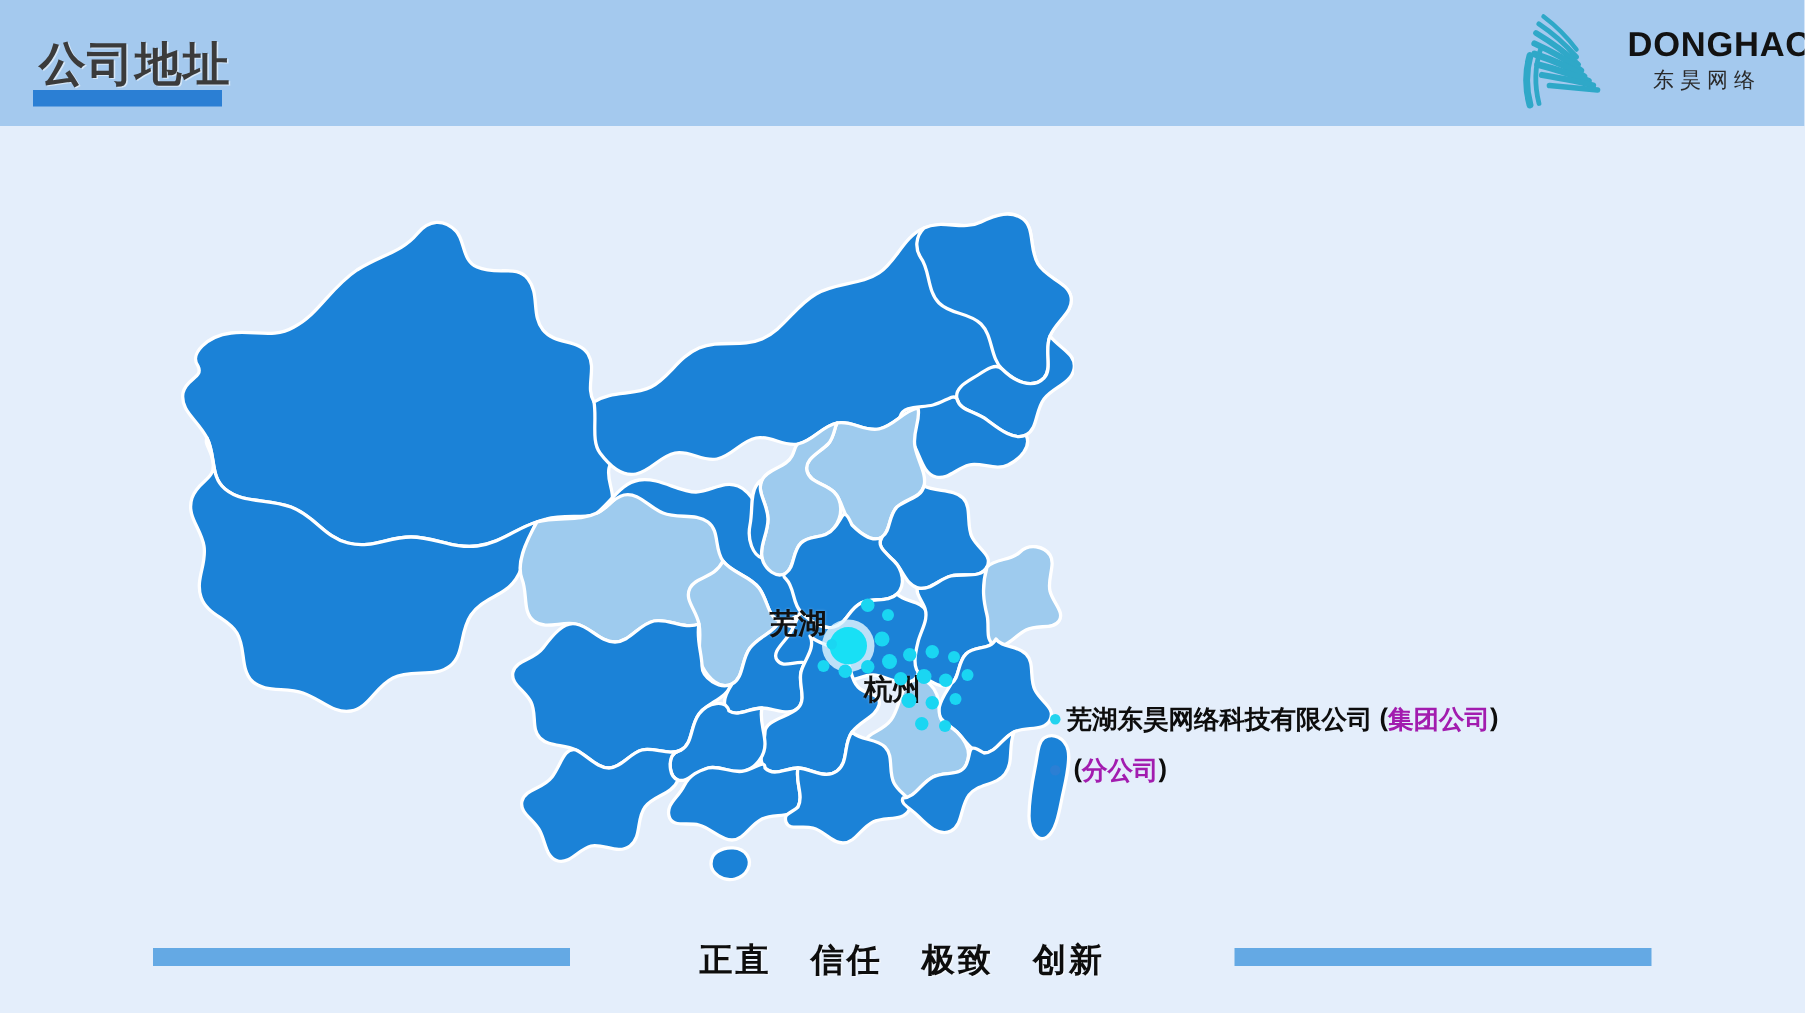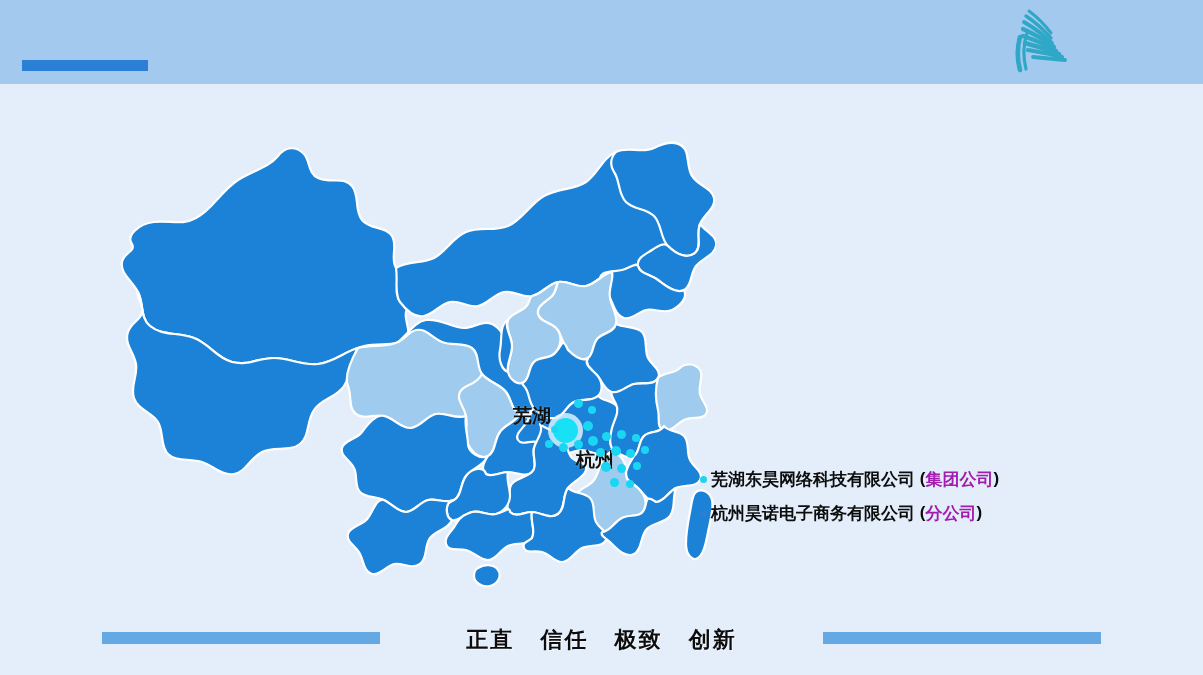"公司地址" div.page-title { html: none -> <div>公司地址</div> }
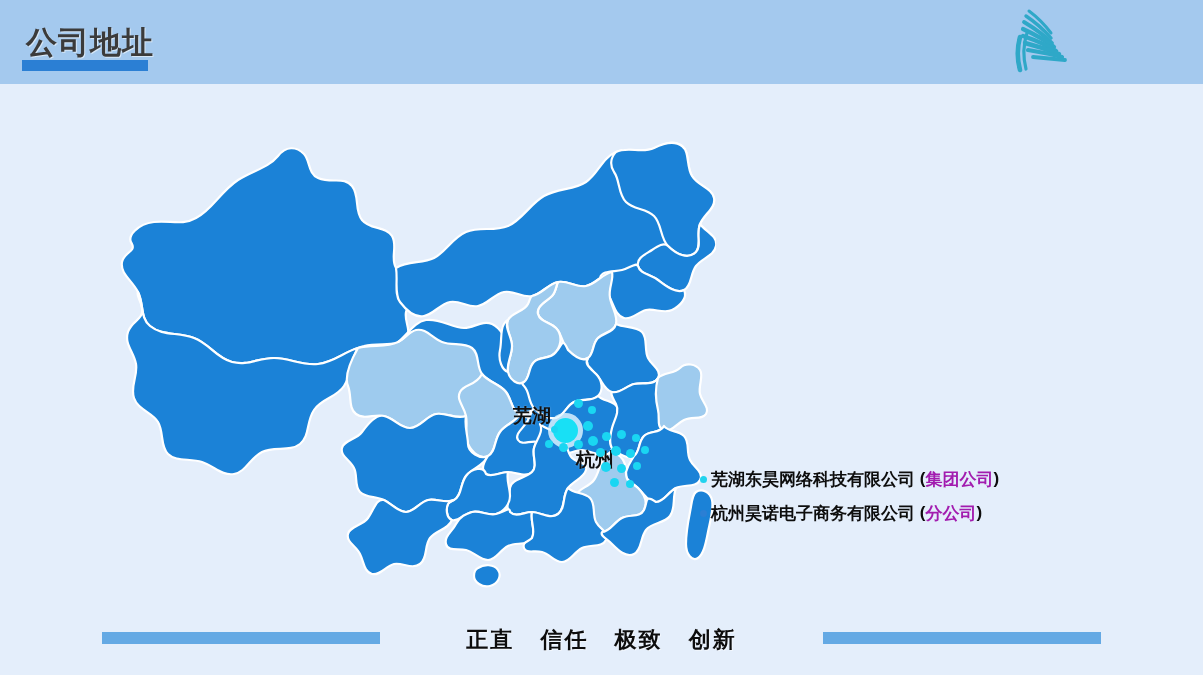"DONGHAO" div.logo-text { html: none -> <div> <div>DONGHAO</div> <div>东昊网络</div> </div> }
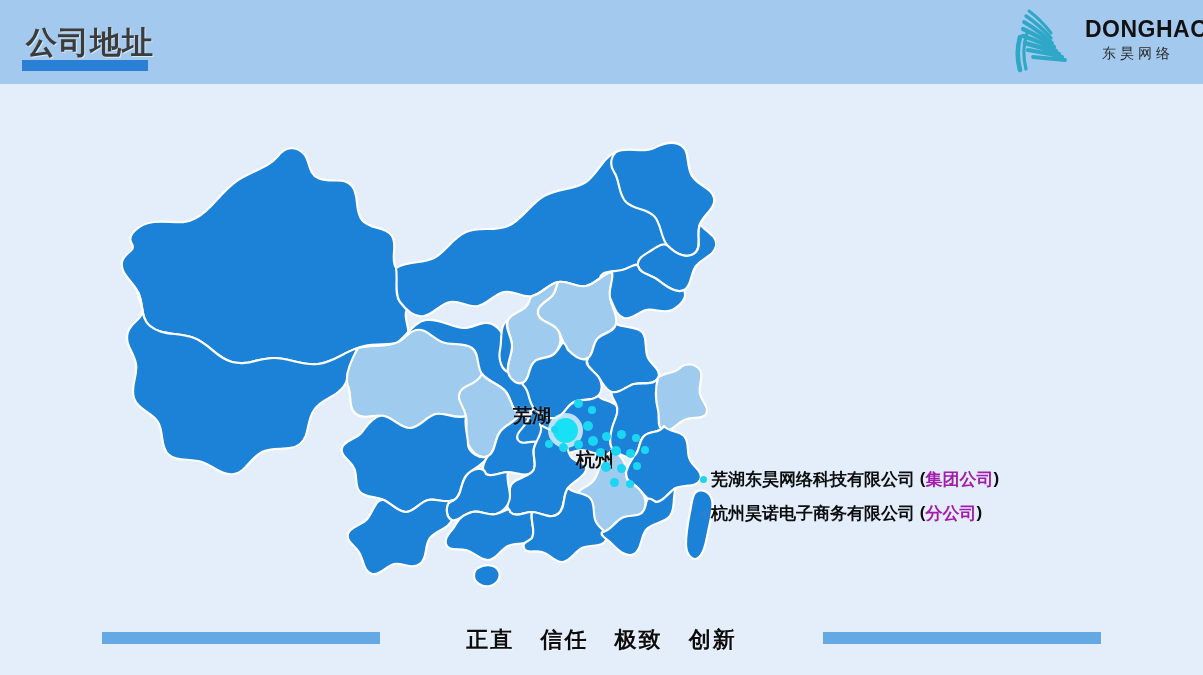"杭州昊诺电子商务有限公司" span { html: <span>杭州昊诺电子商务有限公司</span> -> none }
